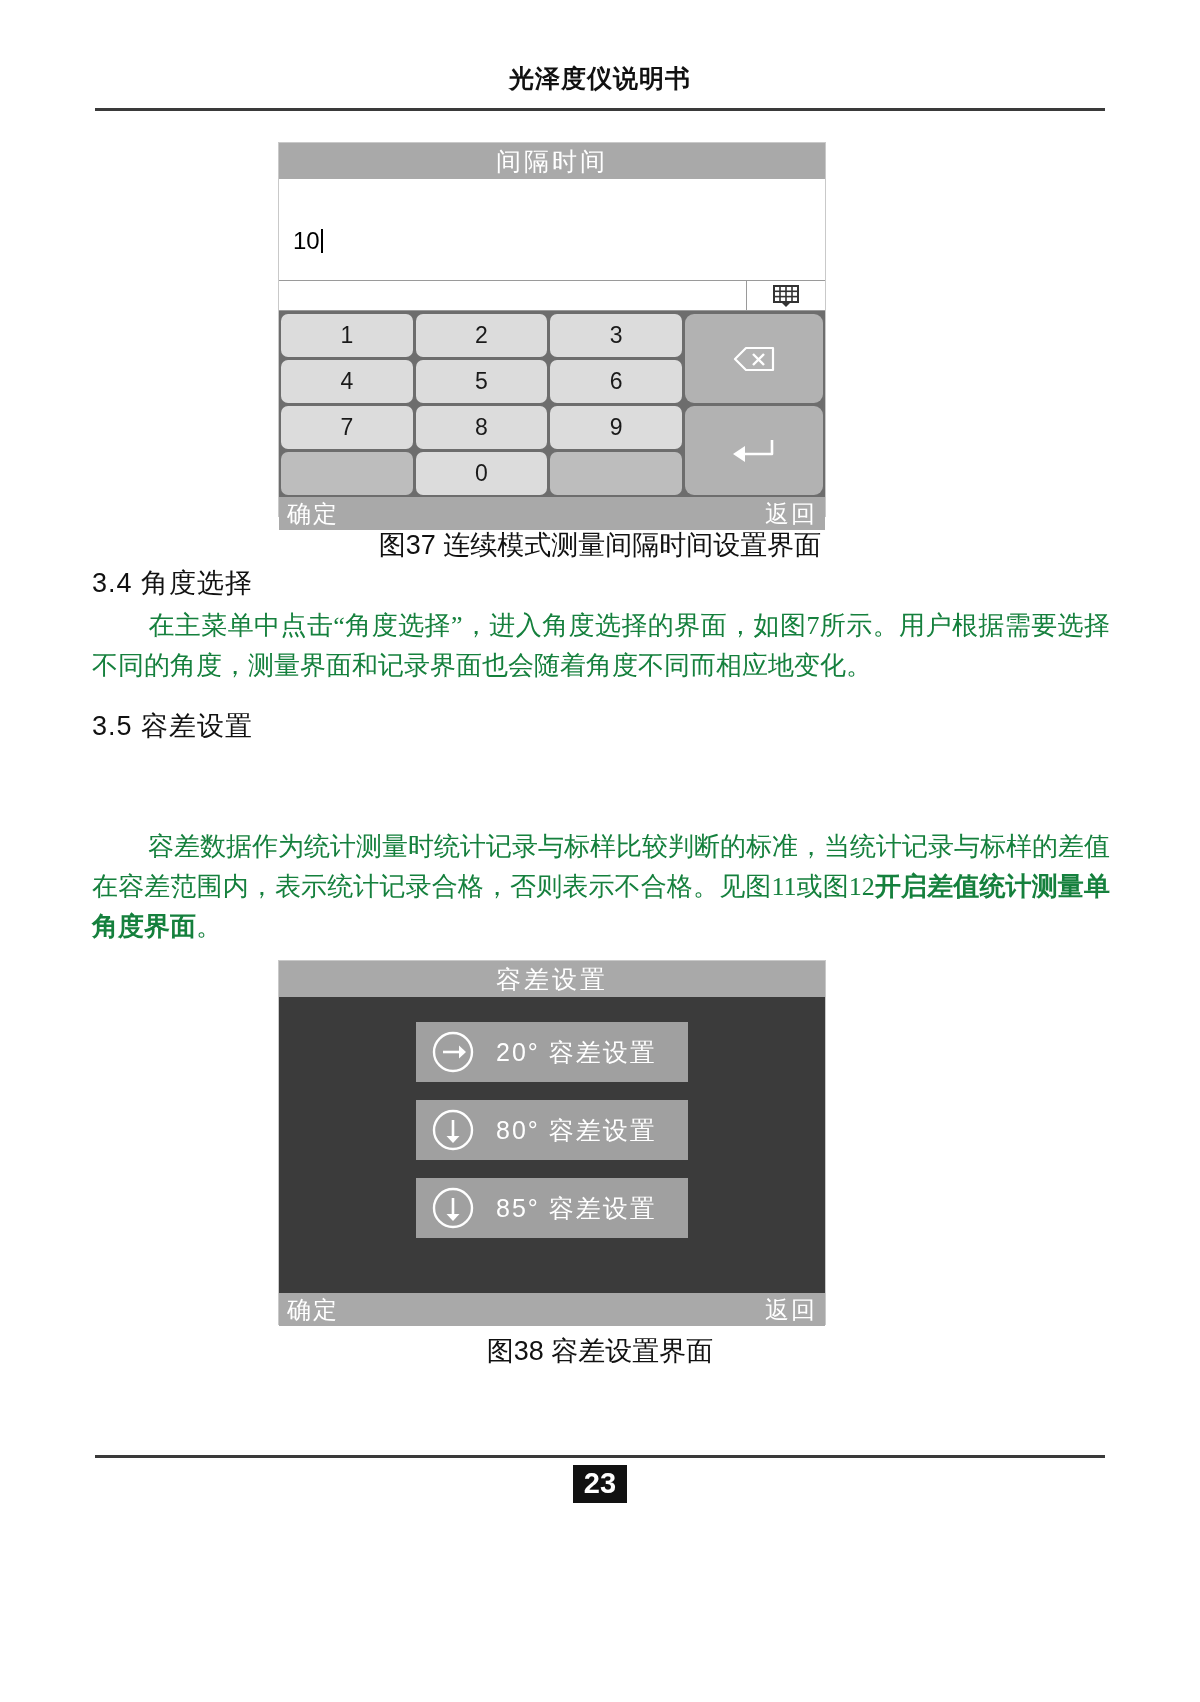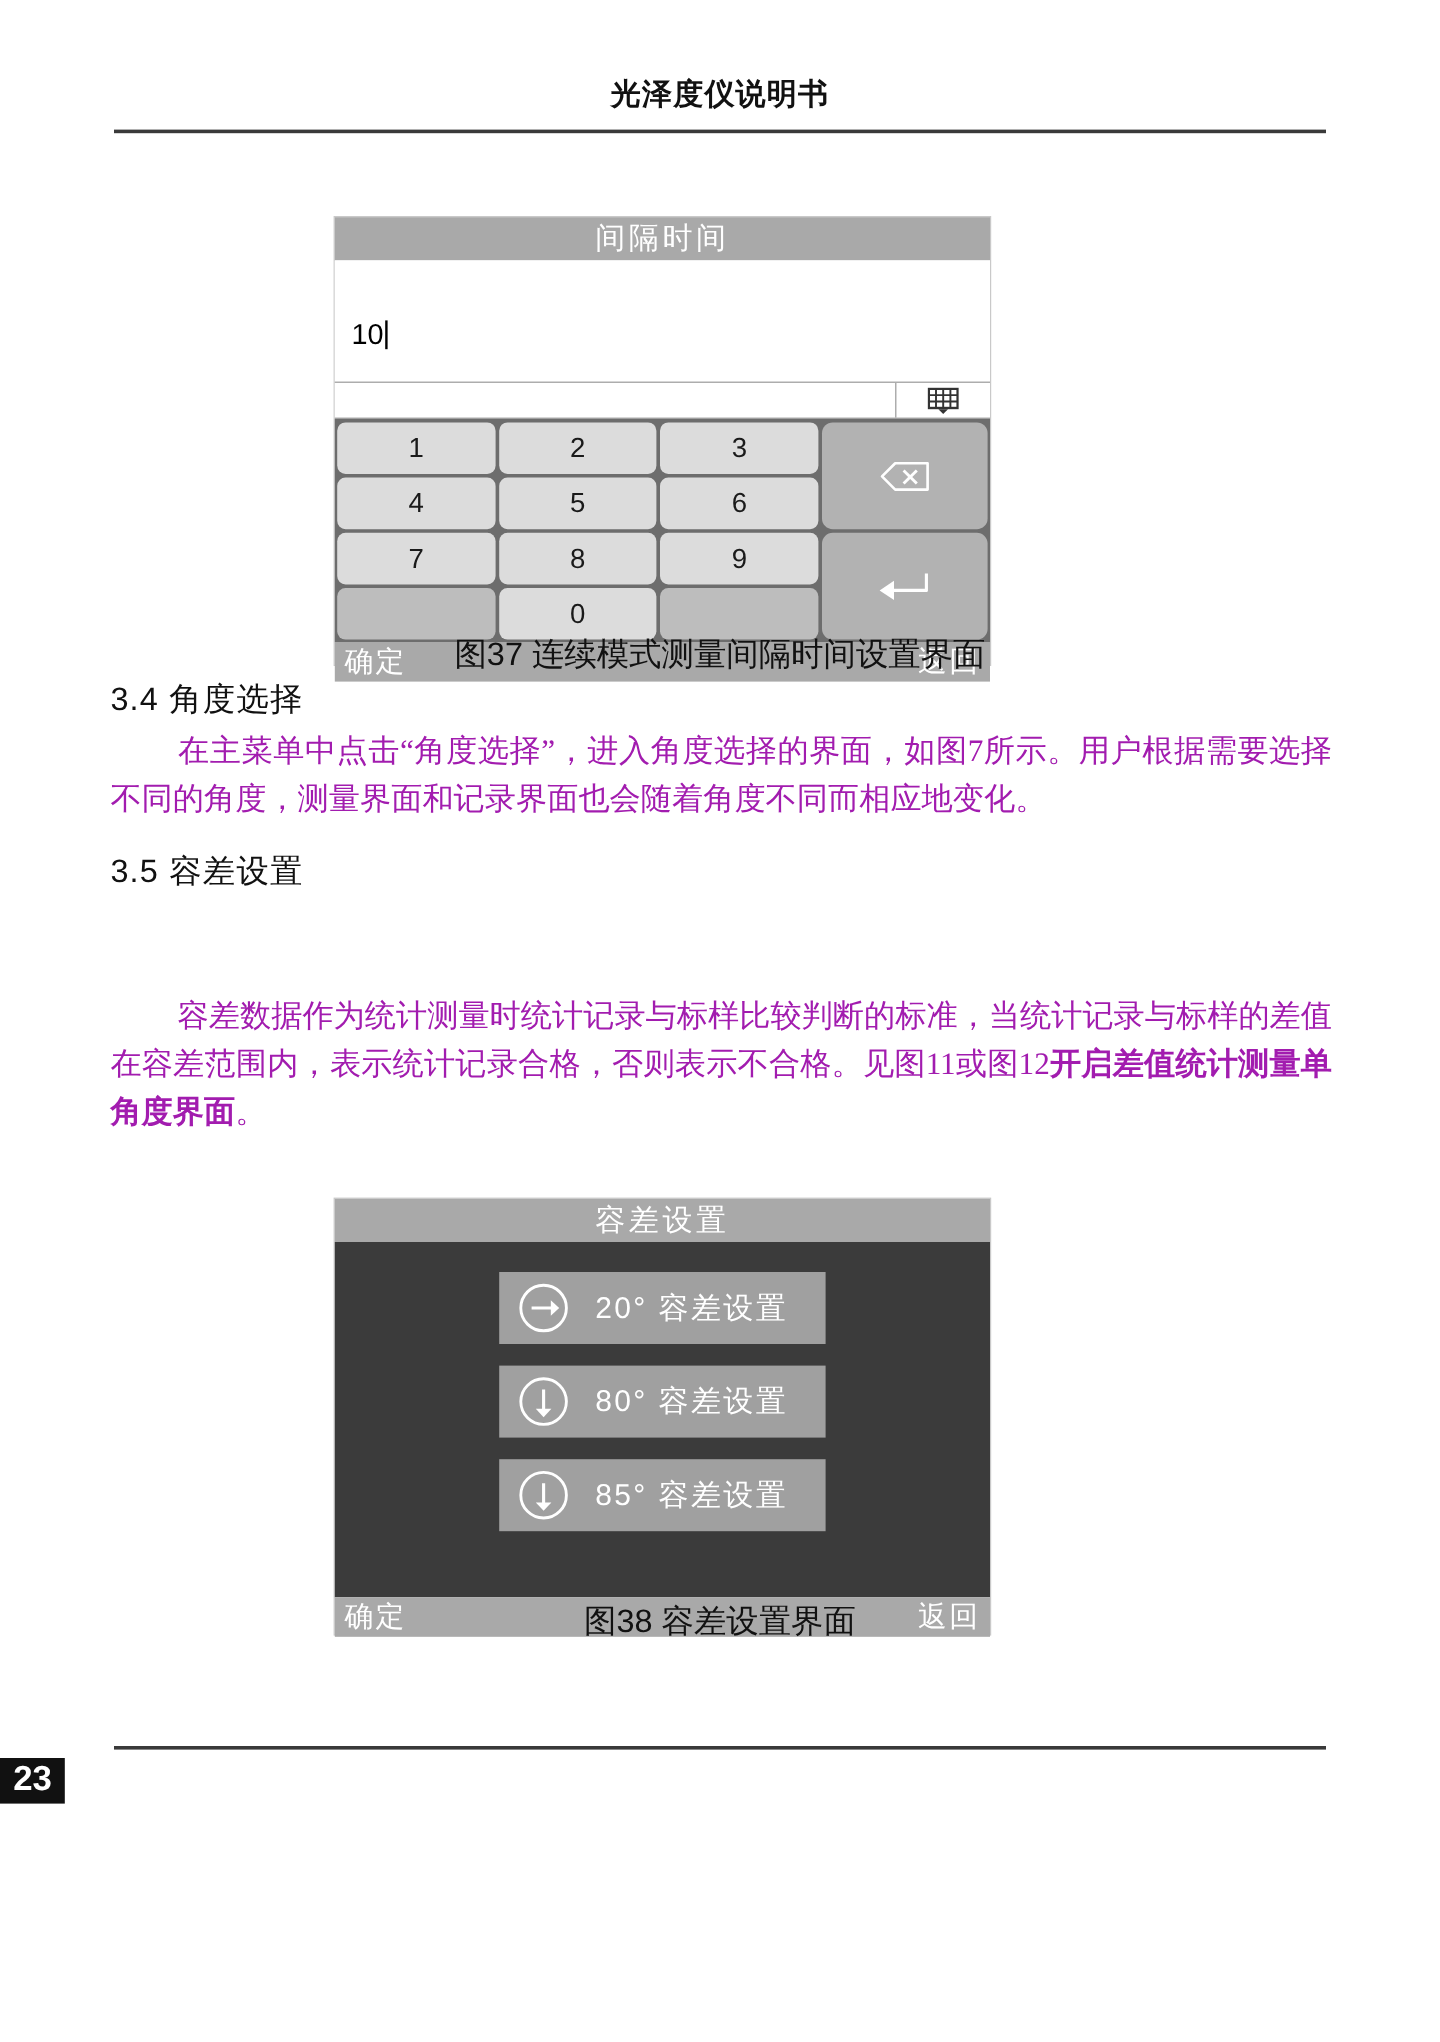"间隔时间" .device { margin-top: 38px -> none }
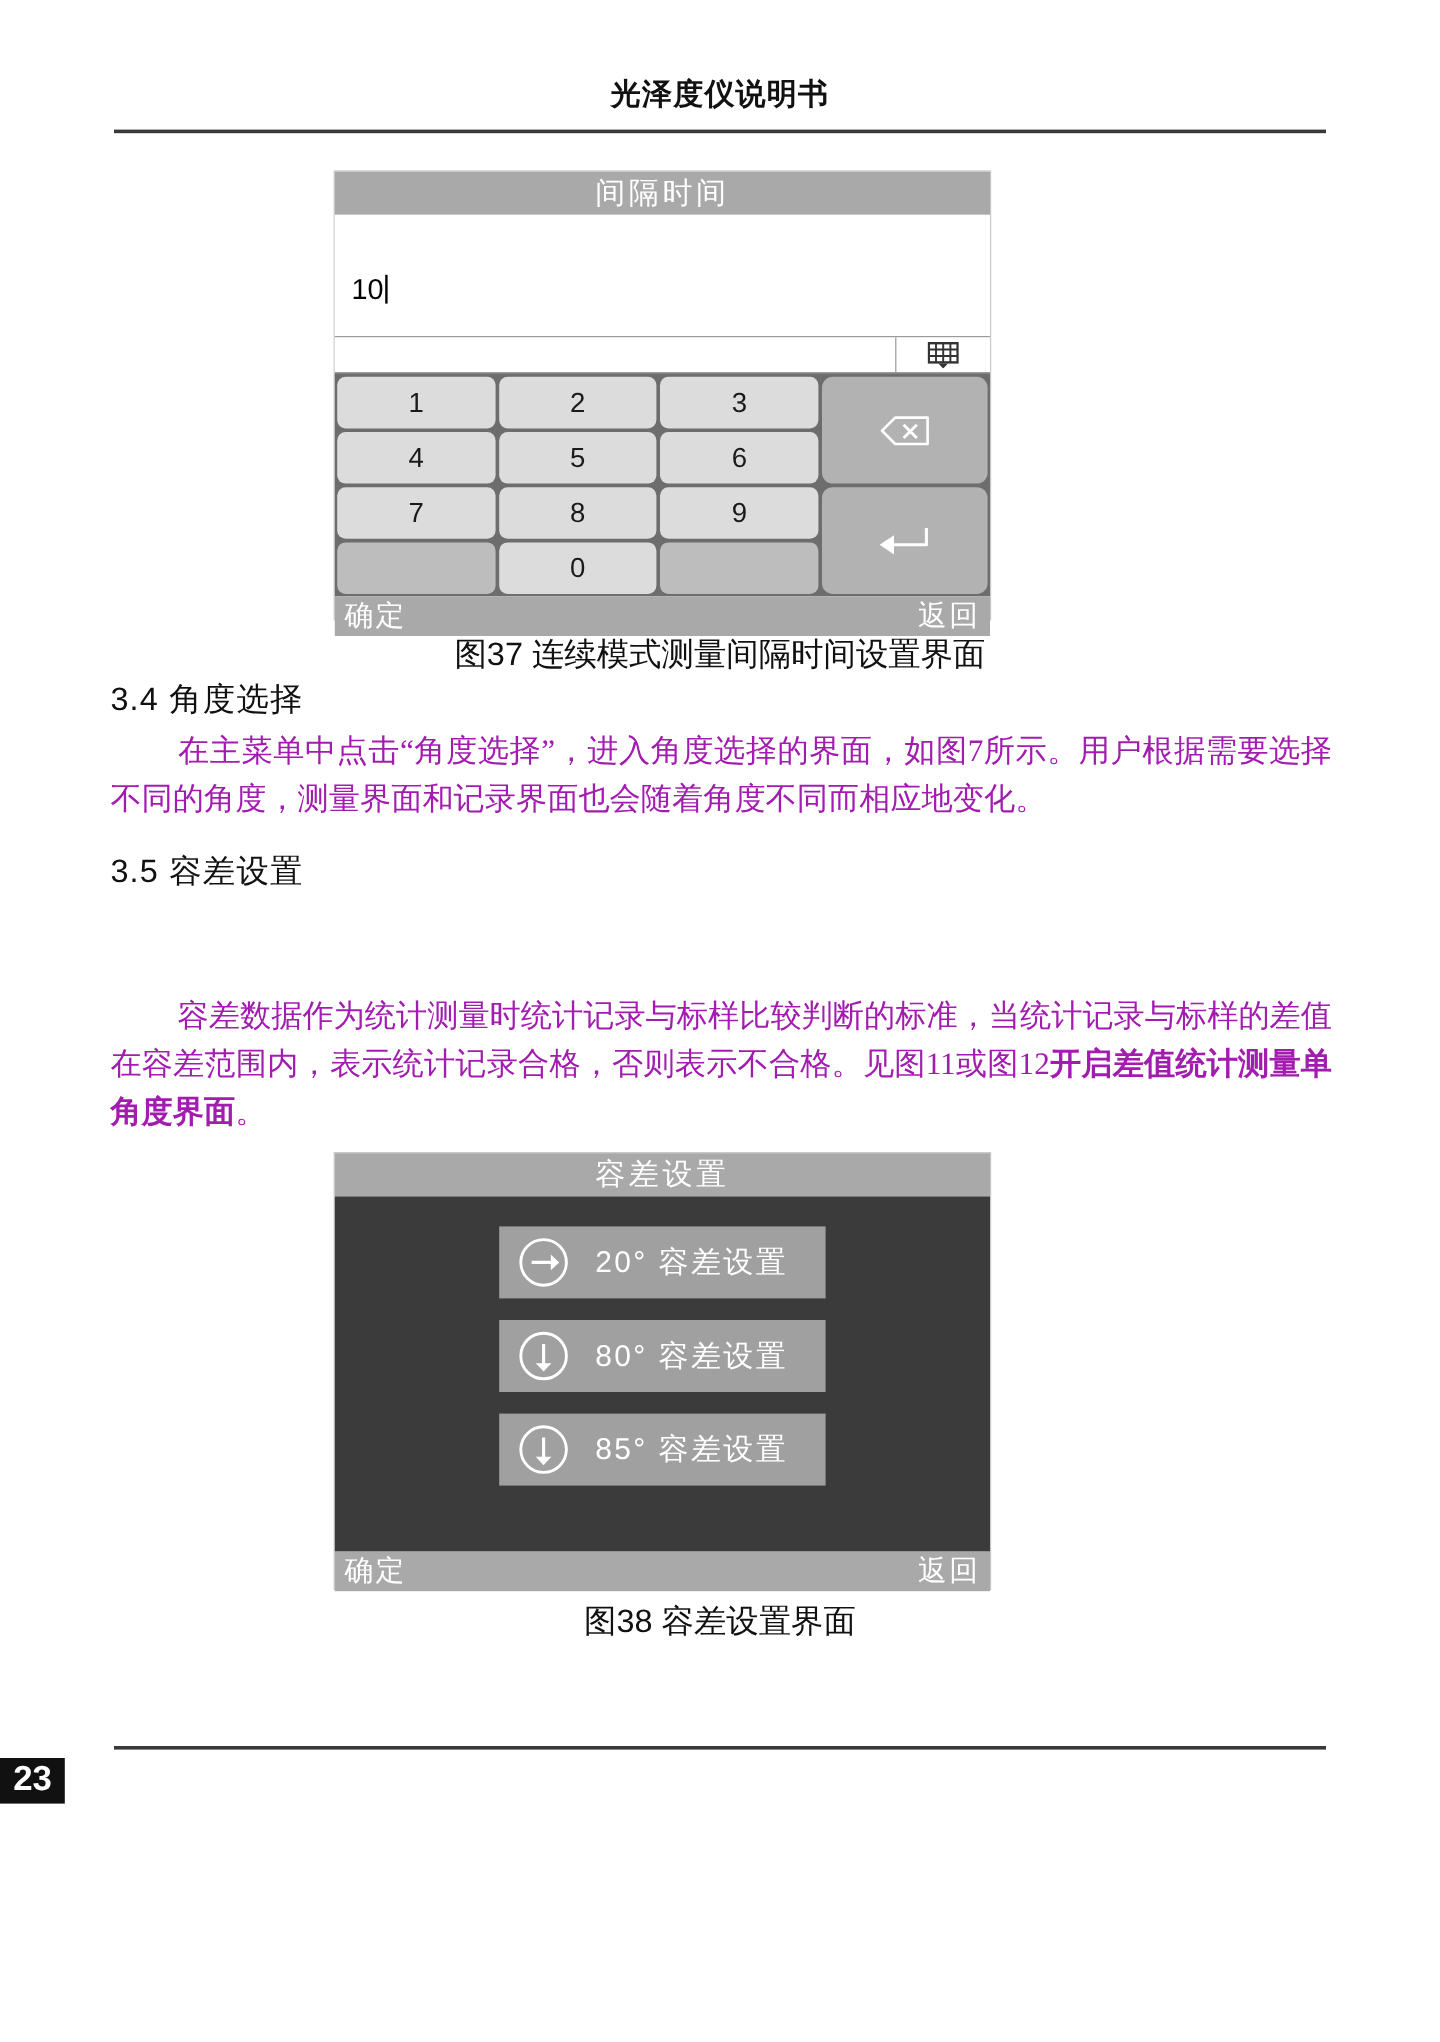"在主菜单中点击“角度选择”，进入角度选择的界面，如图7所示。用户根据需要选择不同" .para { color: #a21caf -> #15803d }
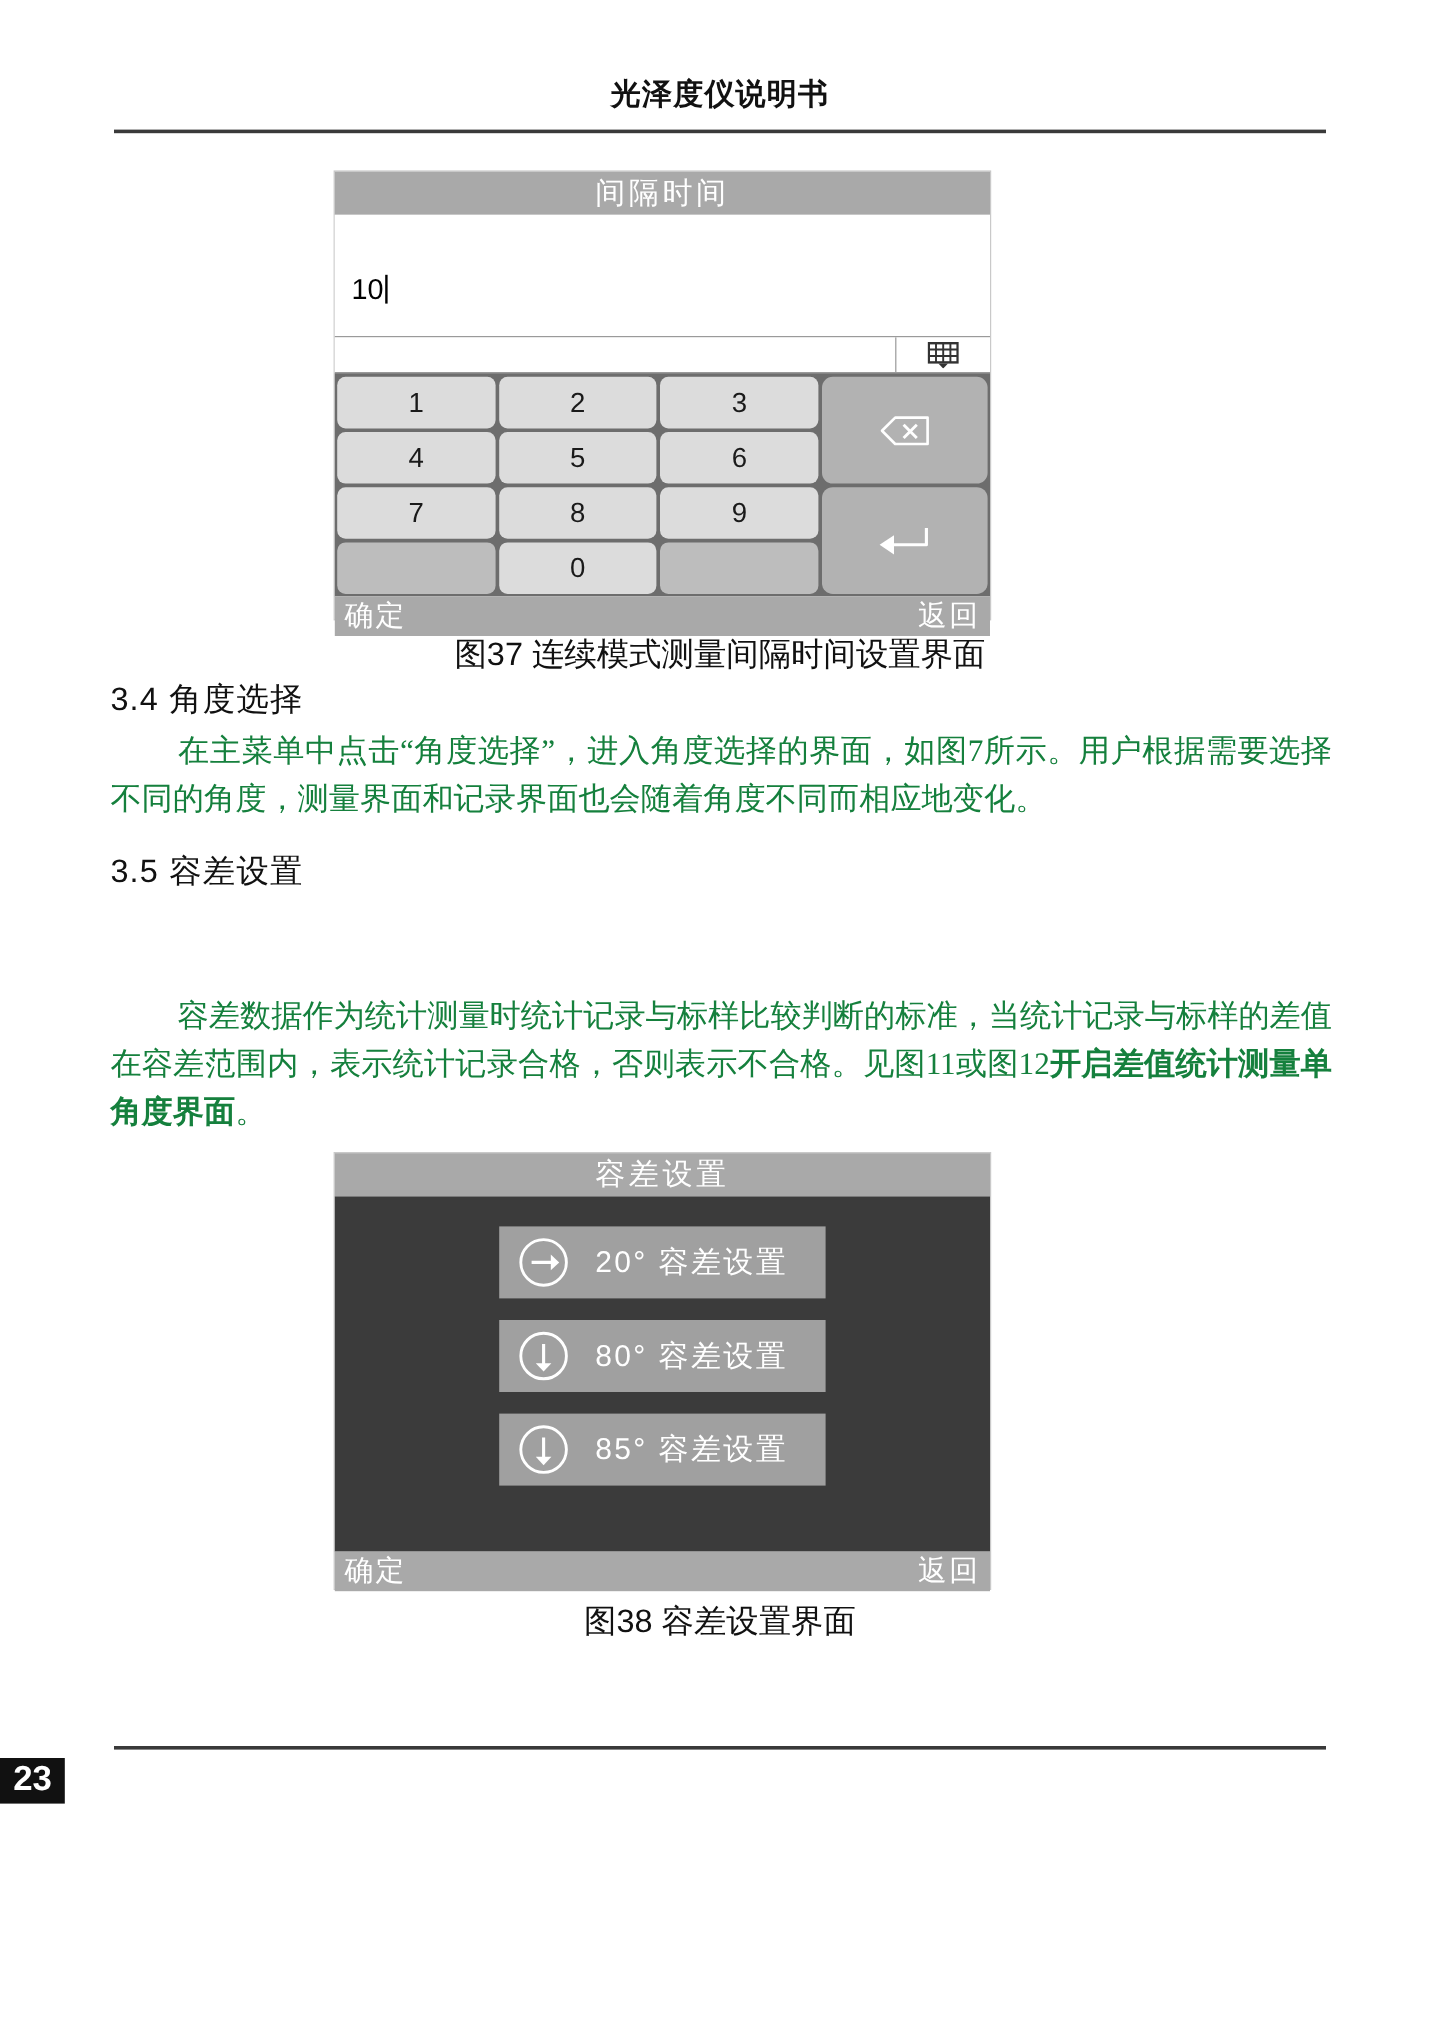"23" .page-number { text-align: left -> center }
